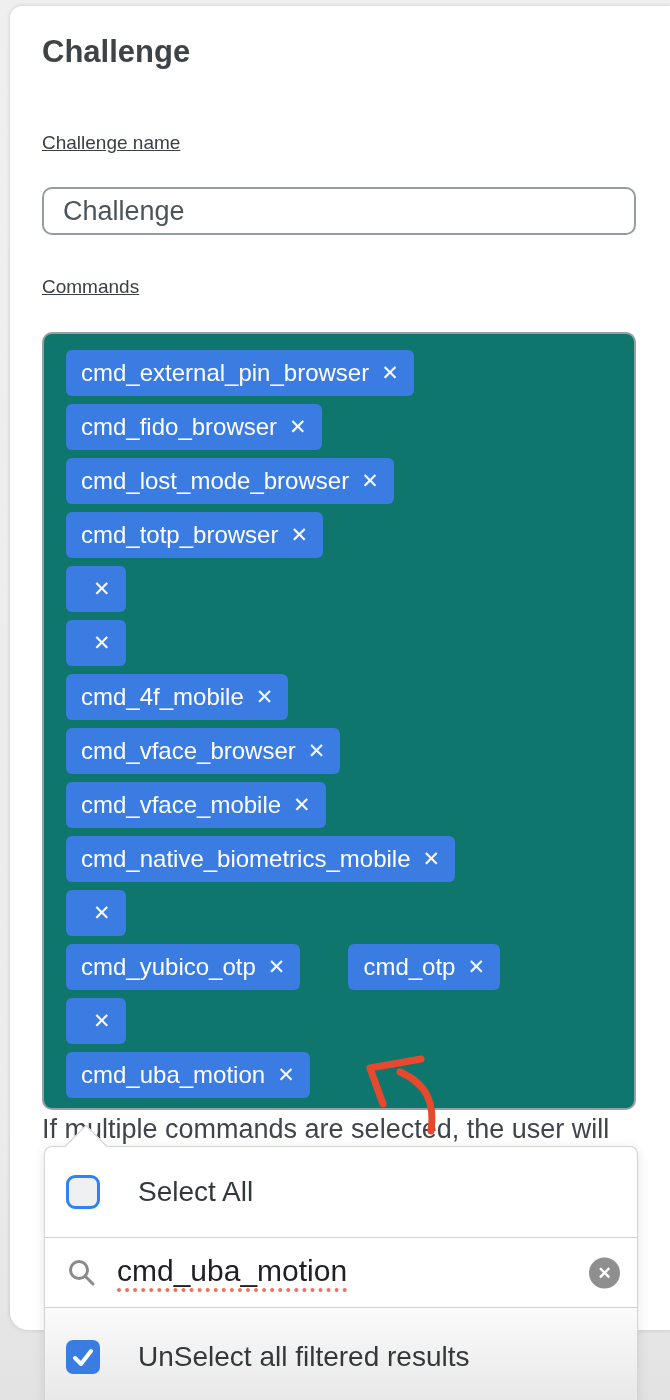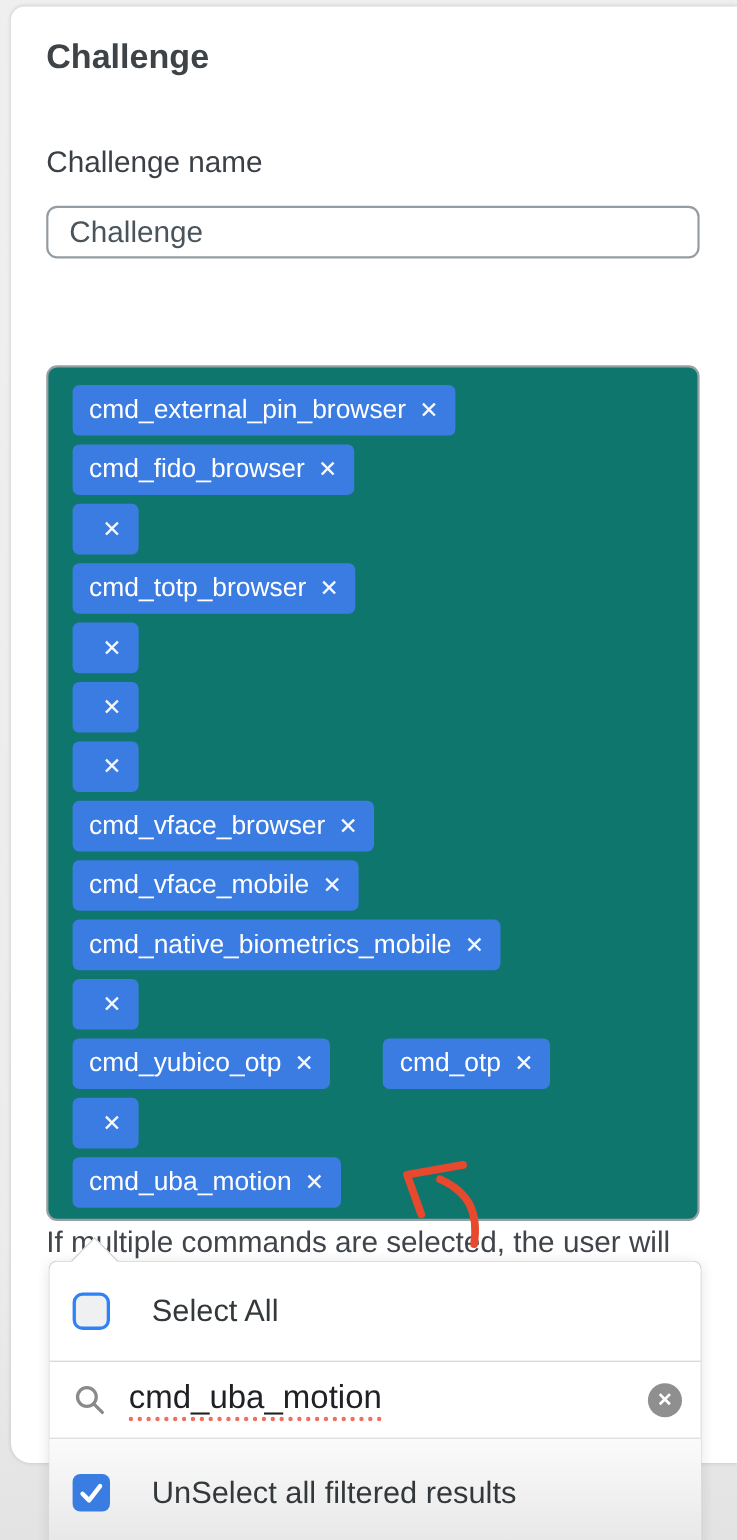"Challenge name" .field-label { font-size: 27px -> 19px; text-decoration: none -> underline }
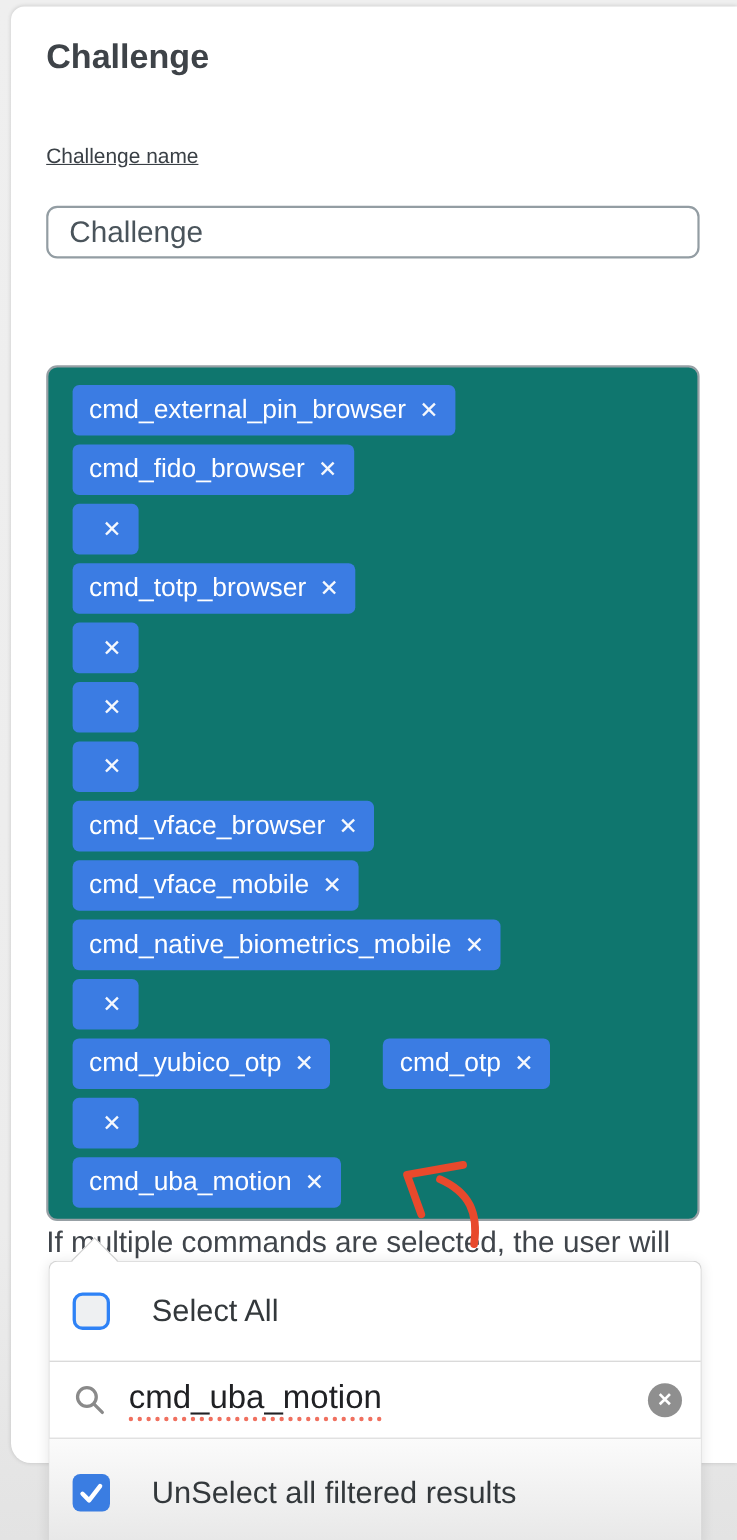"Commands" div.field-label { html: none -> <div>Commands</div> }
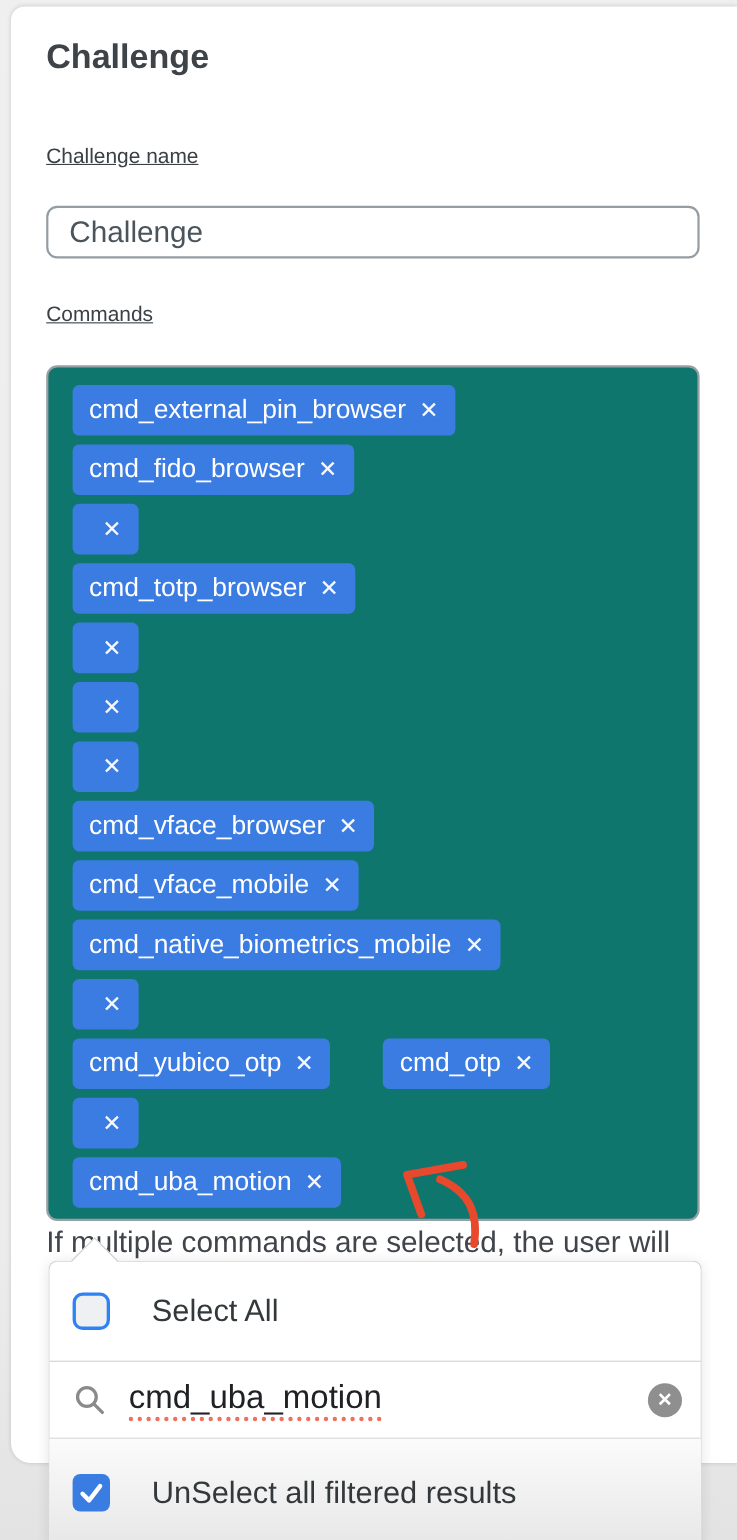"cmd_lost_mode_browser" span { html: none -> <span>cmd_lost_mode_browser</span> }
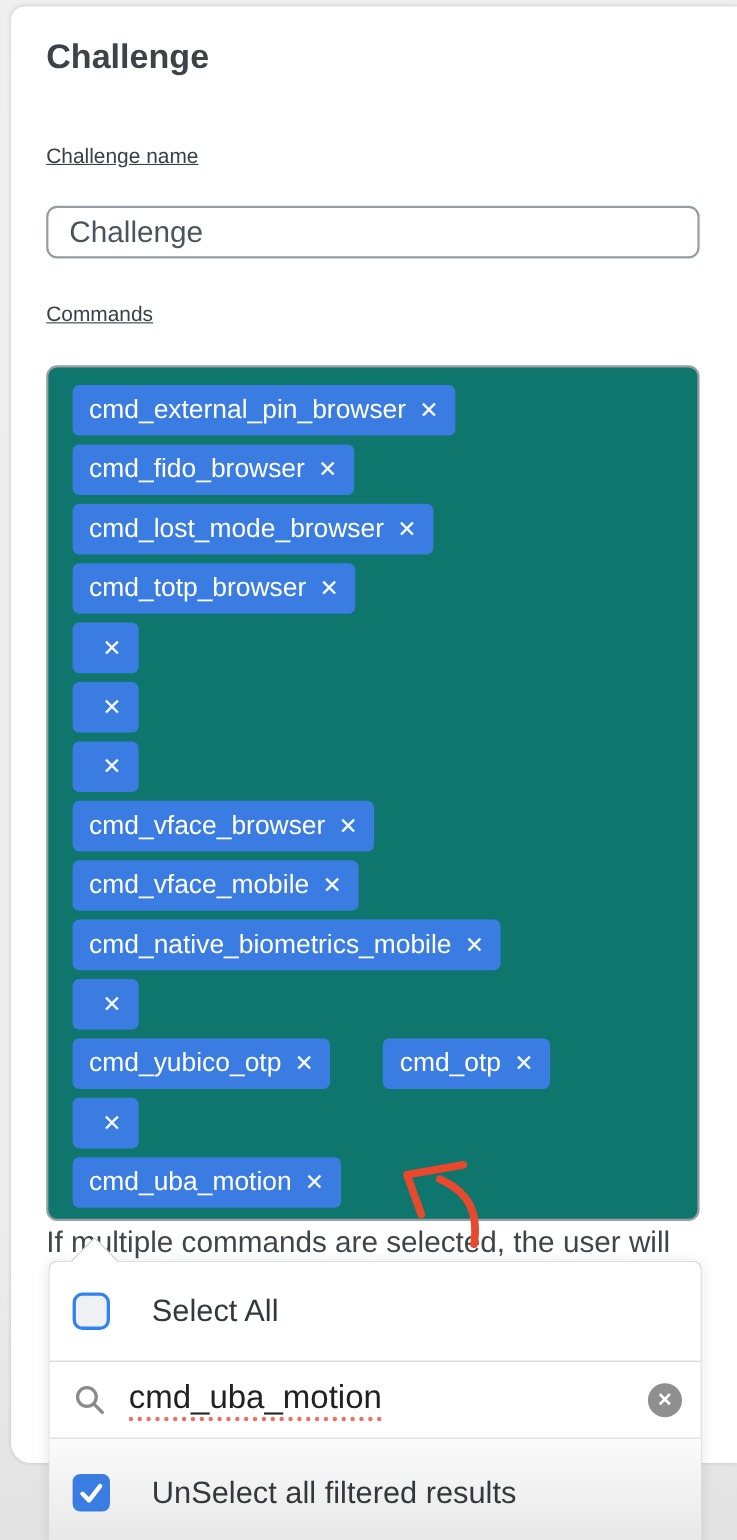"cmd_4f_mobile" span { html: none -> <span>cmd_4f_mobile</span> }
